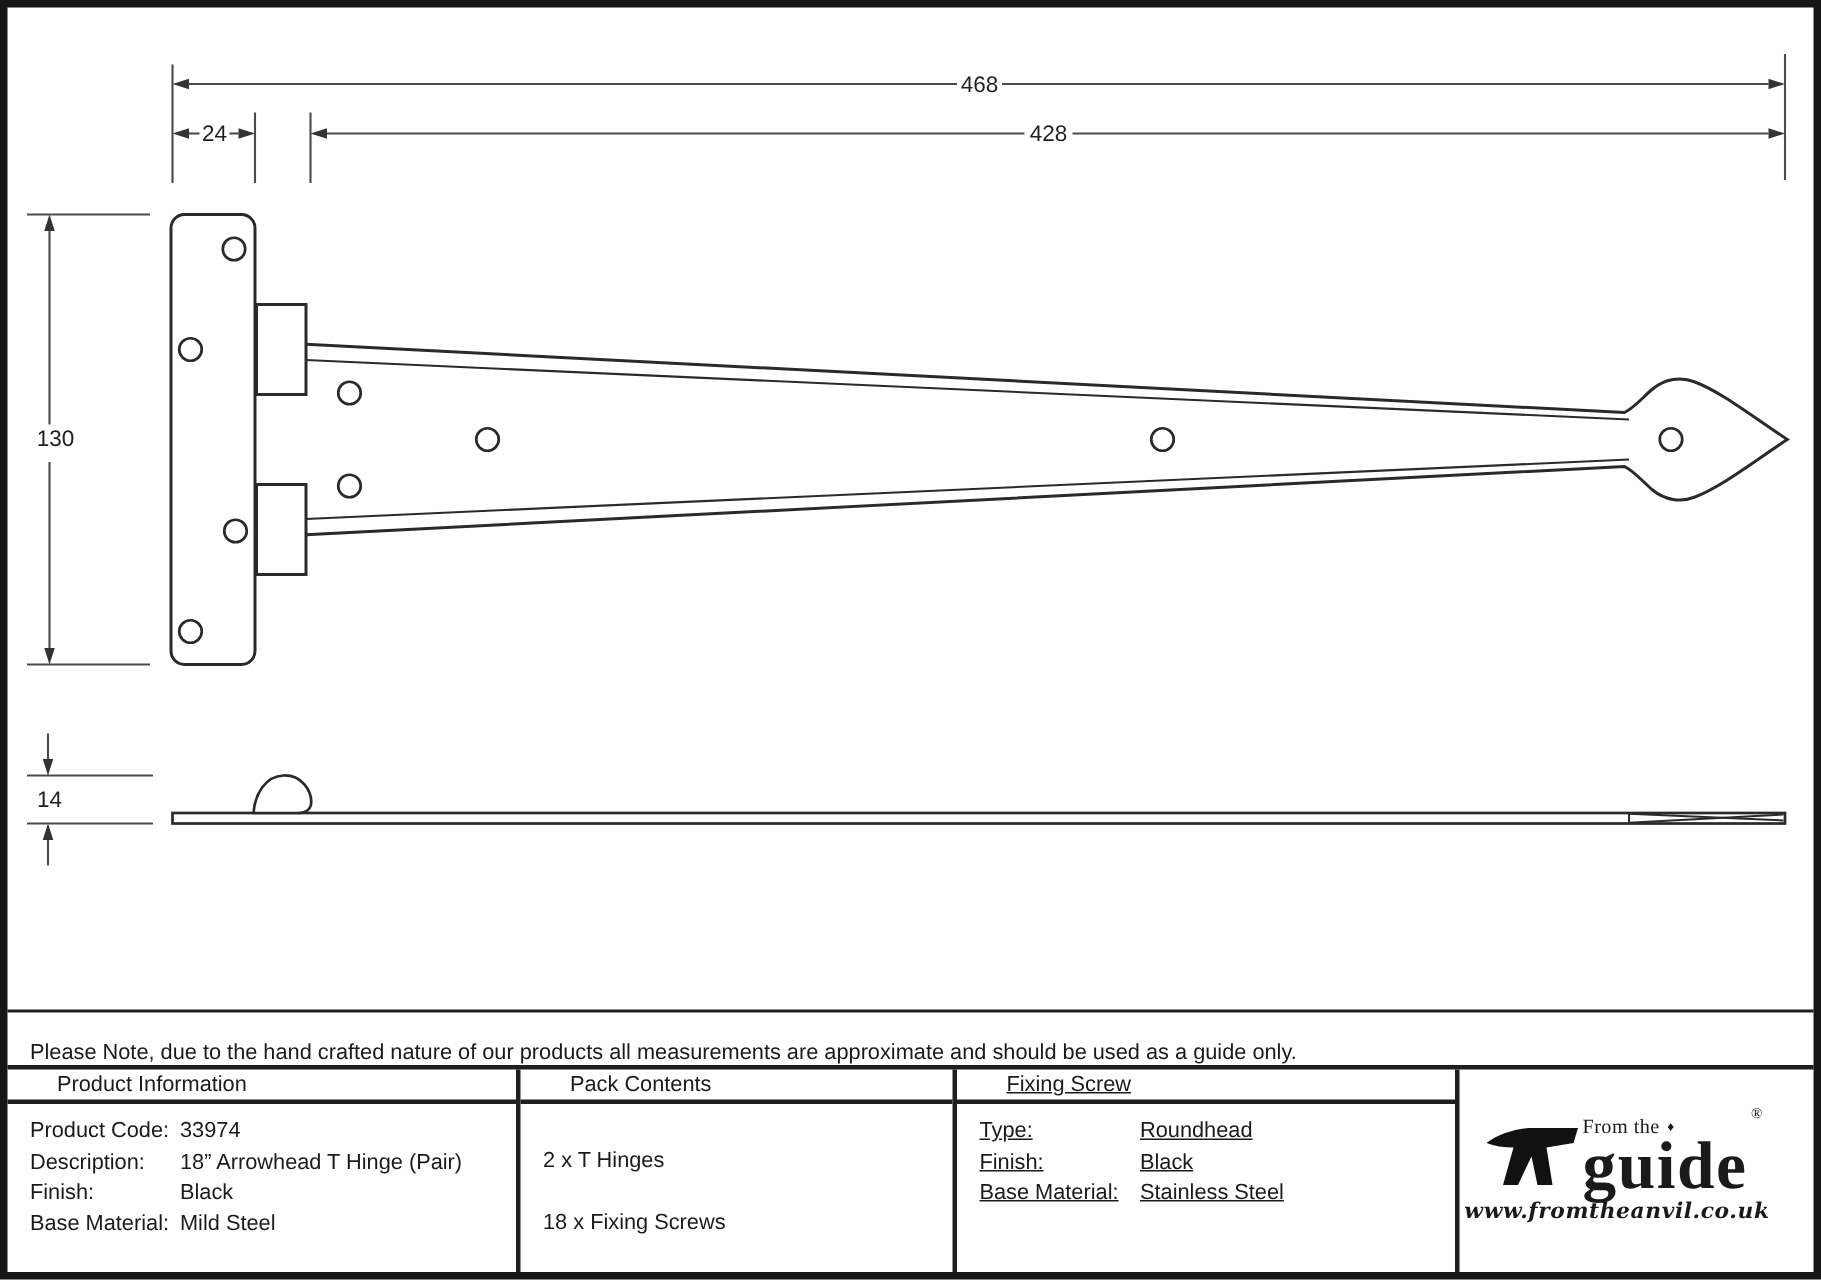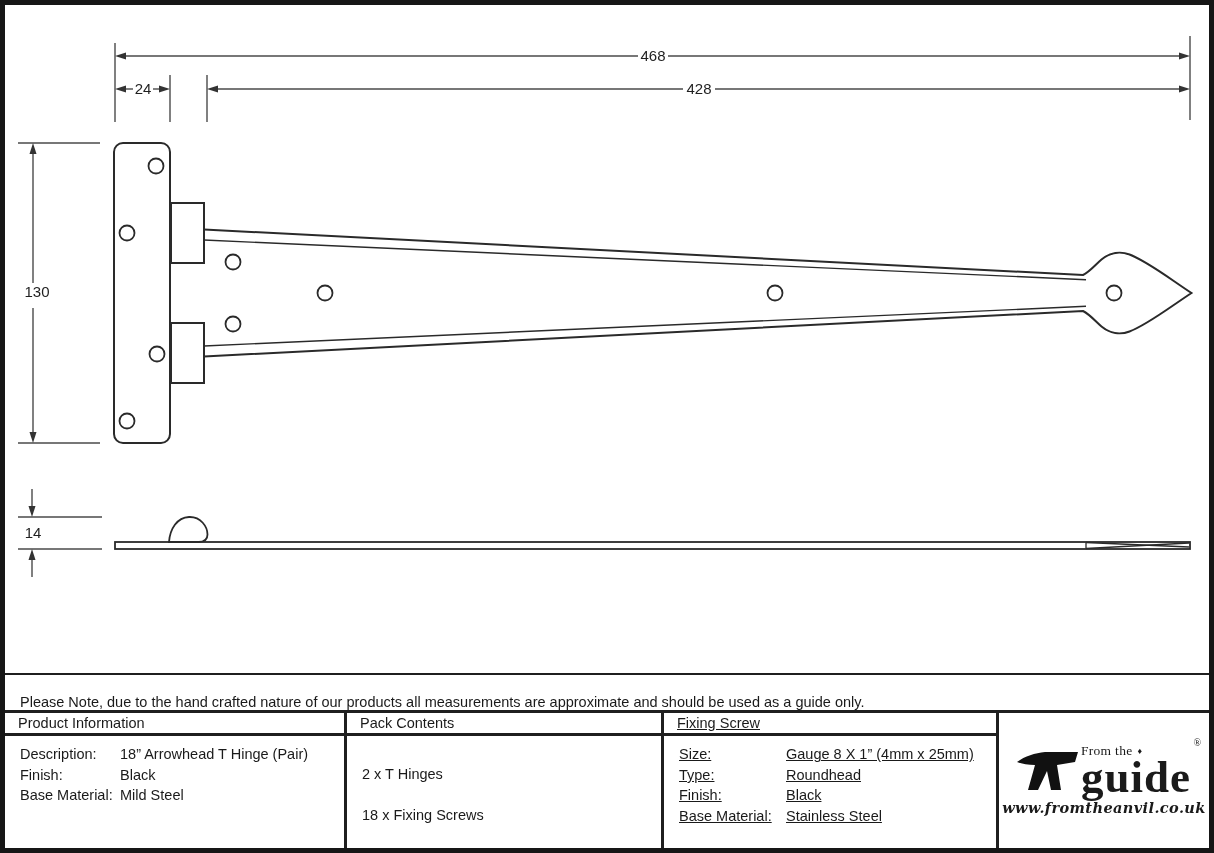"Product Information" .section-header { padding-left: 13px -> 33px }
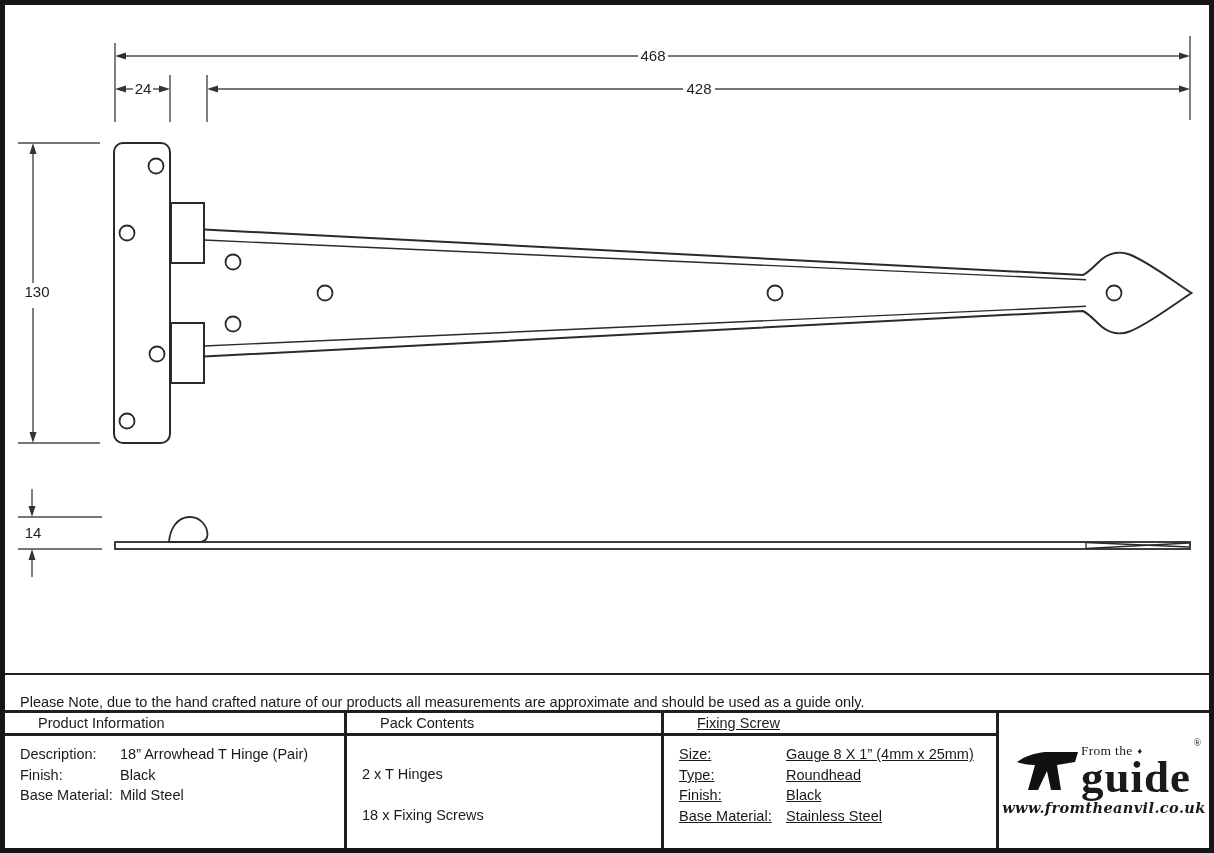"Pack Contents" .sec-pack { width: 317px -> 291px }
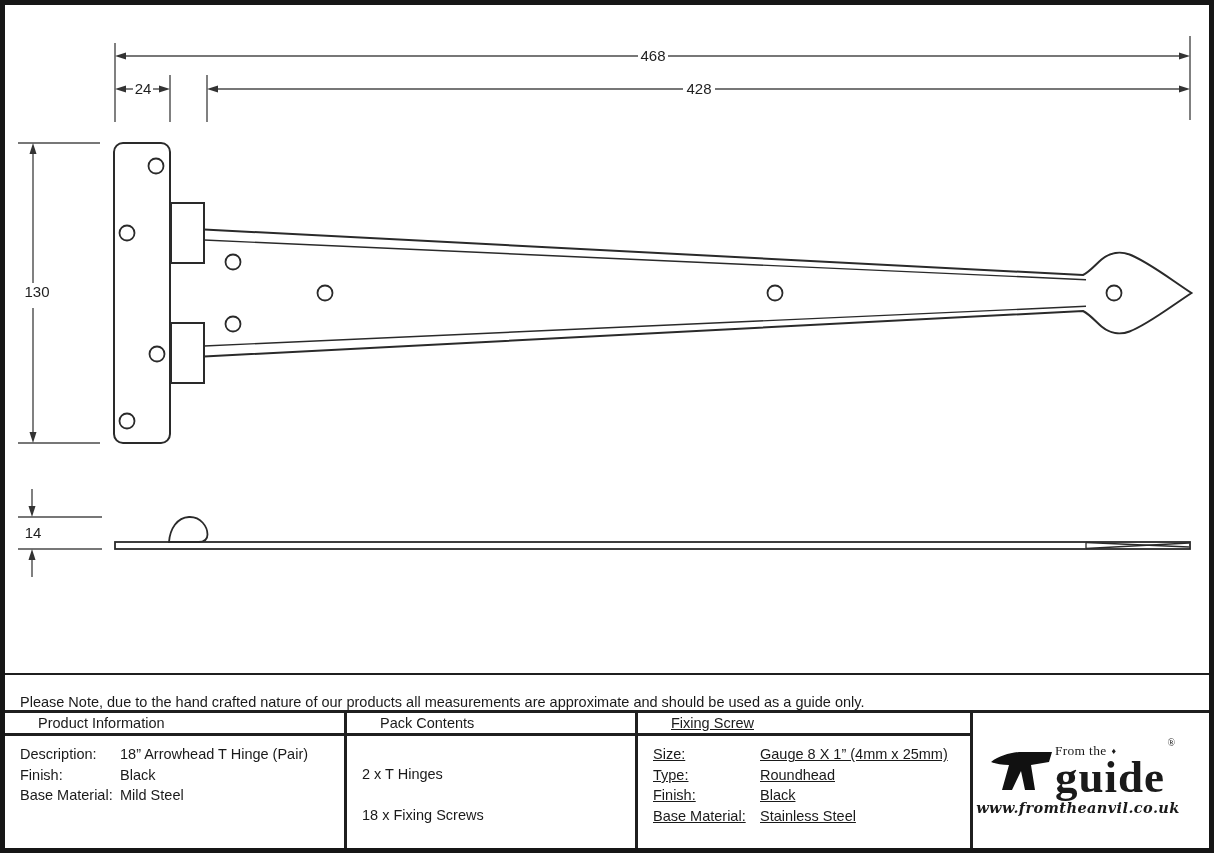"Product Code:" div.kv-row { html: none -> <div> <span>Product Code:</span> <span>33974</span> </div> }
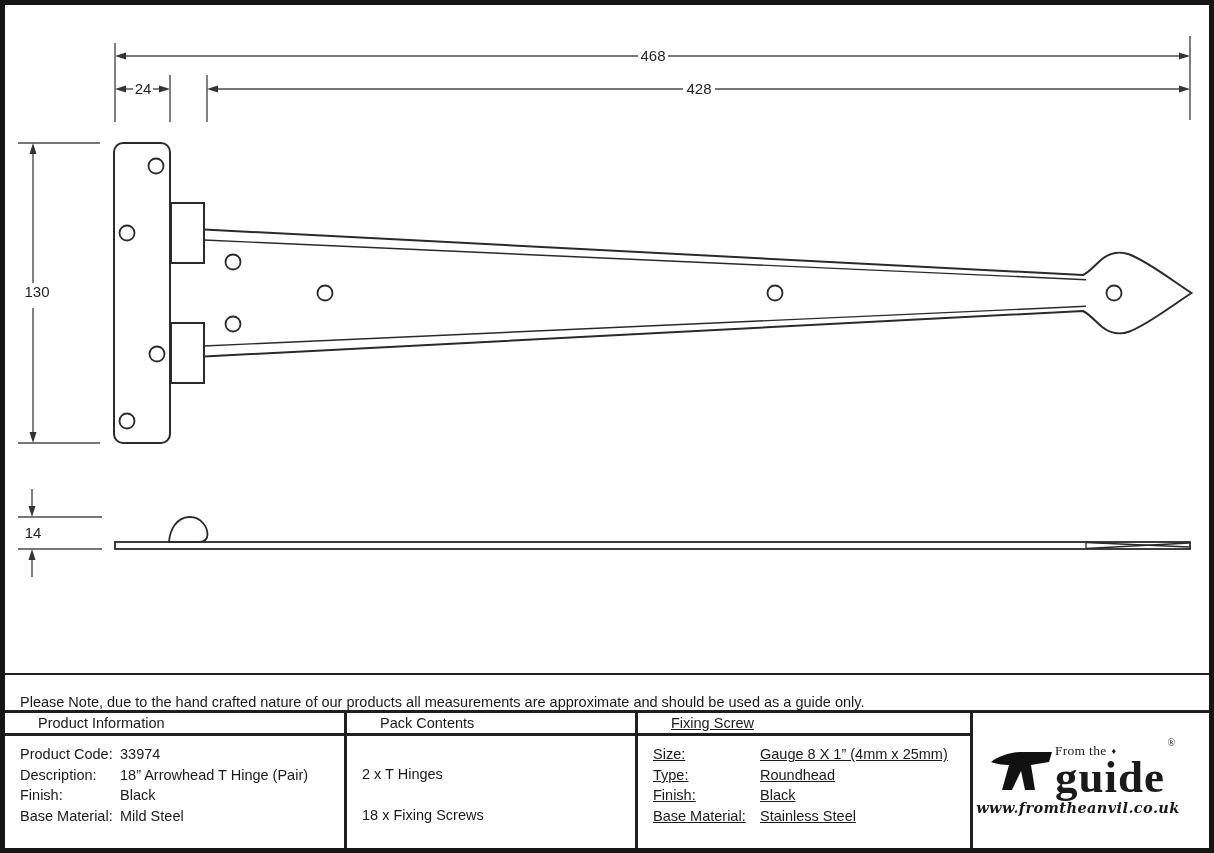"Size:" div.kv-row { html: <div> <span>Size:</span> <span>Gauge 8 X 1” (4mm x 25mm)</span> </div> -> none }
